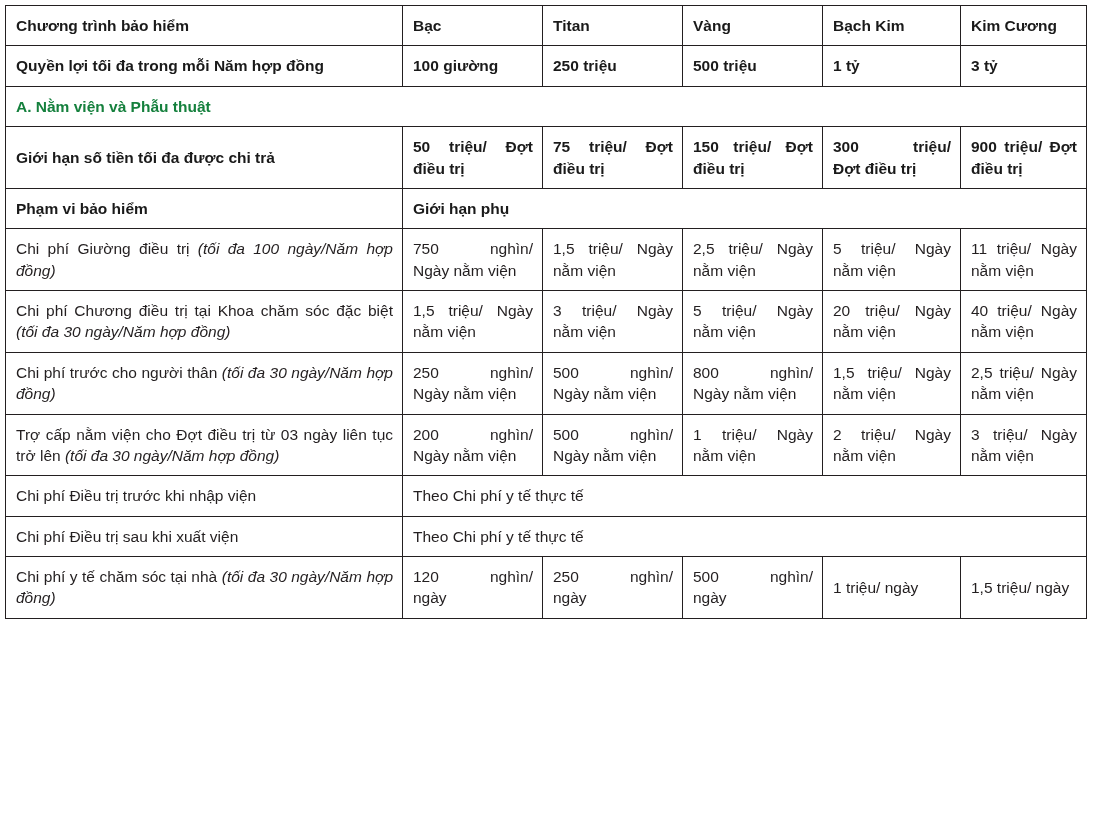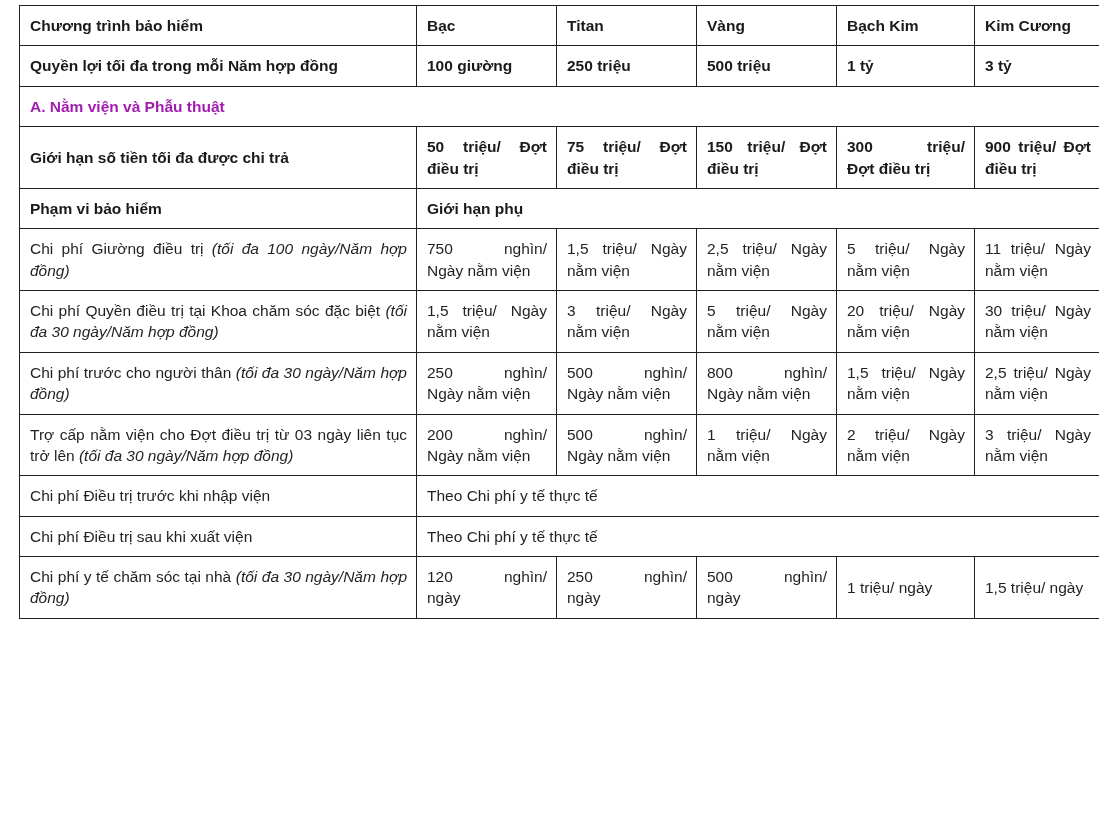"Chương trình bảo hiểm" .sheet { left: 19px -> 5px }
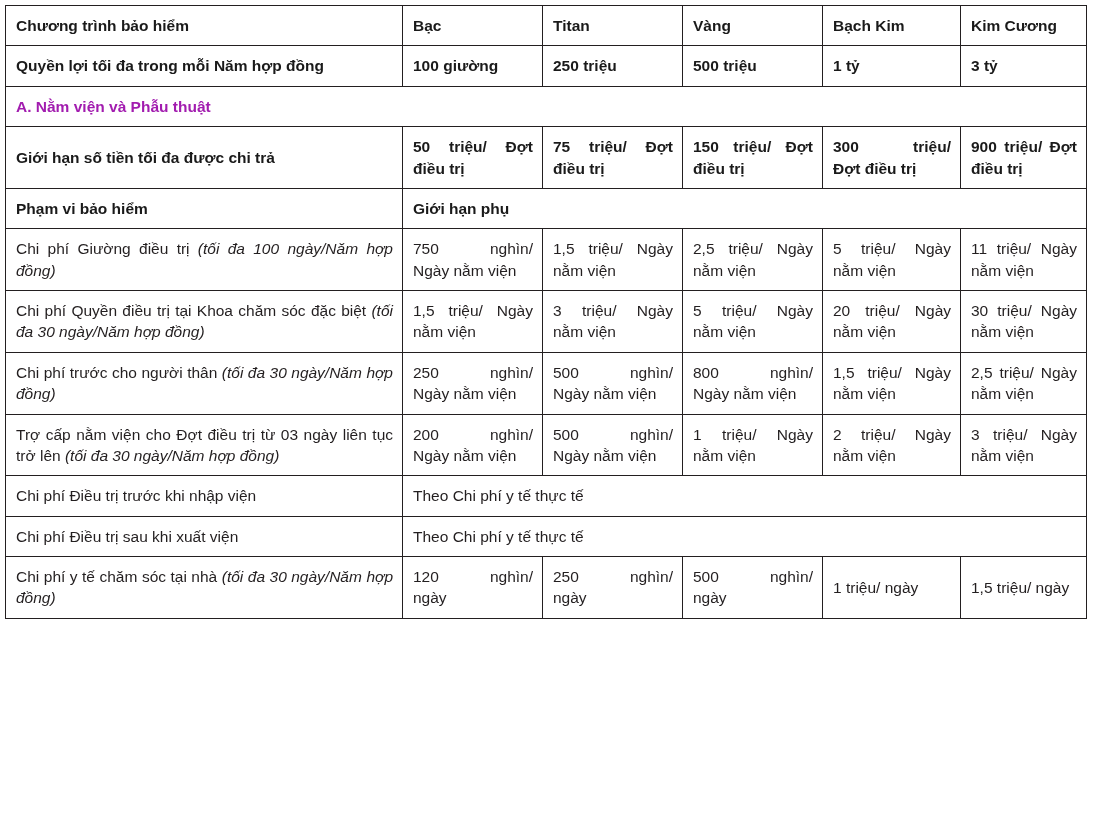"A. Nằm viện và Phẫu" .row-section td { color: #a21caf -> #15803d }
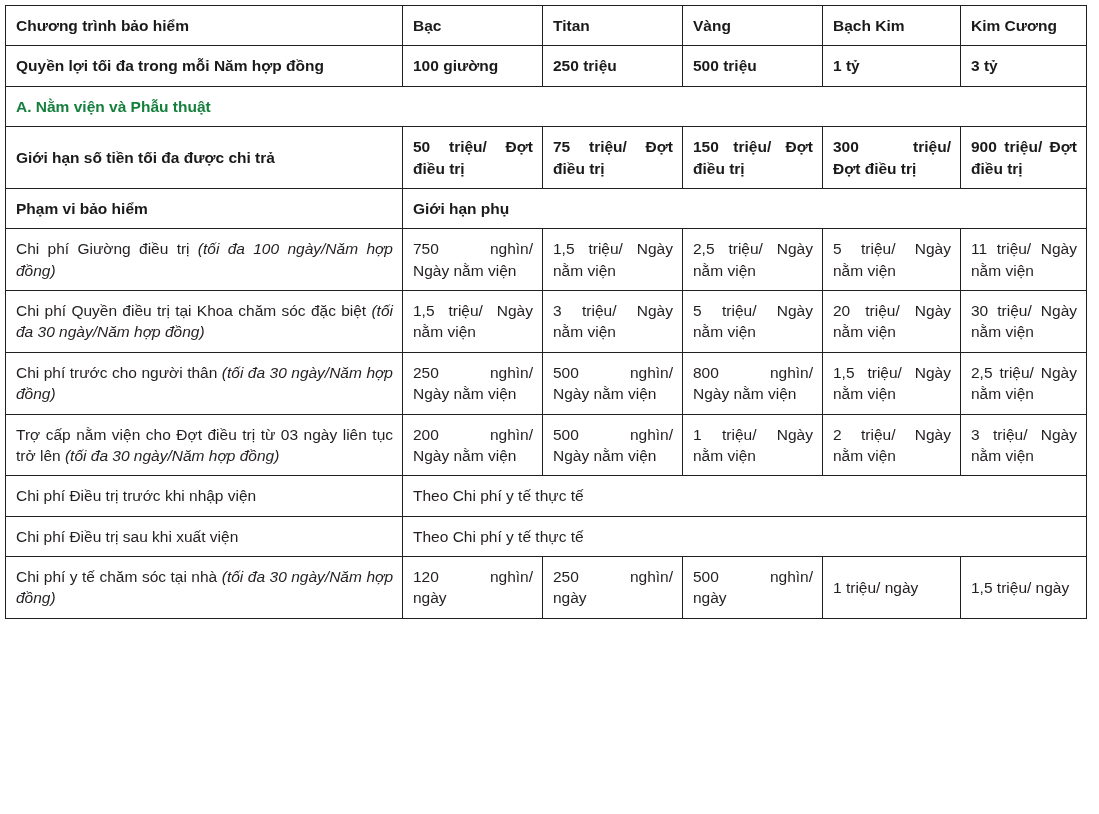"Chi phí Quyền điều trị" span { text: Quyền -> Chương }
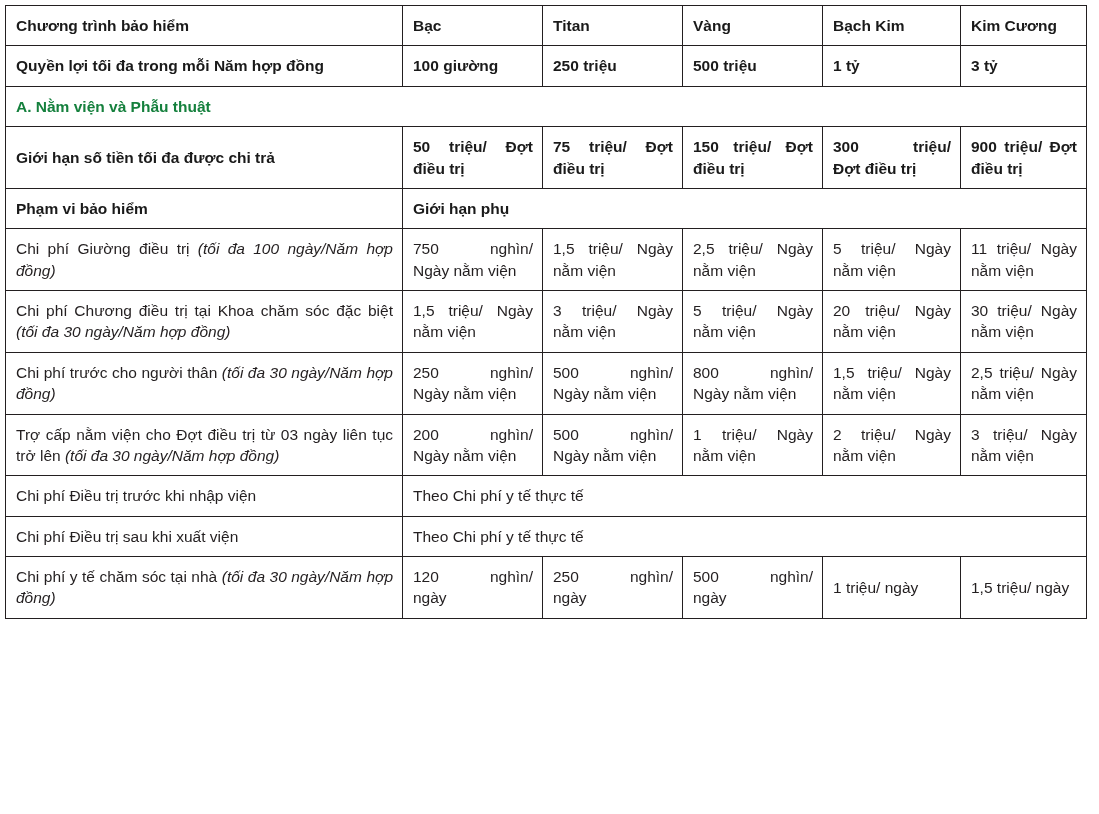"30 triệu/ Ngày" span.justline { text: 30 -> 40 }
